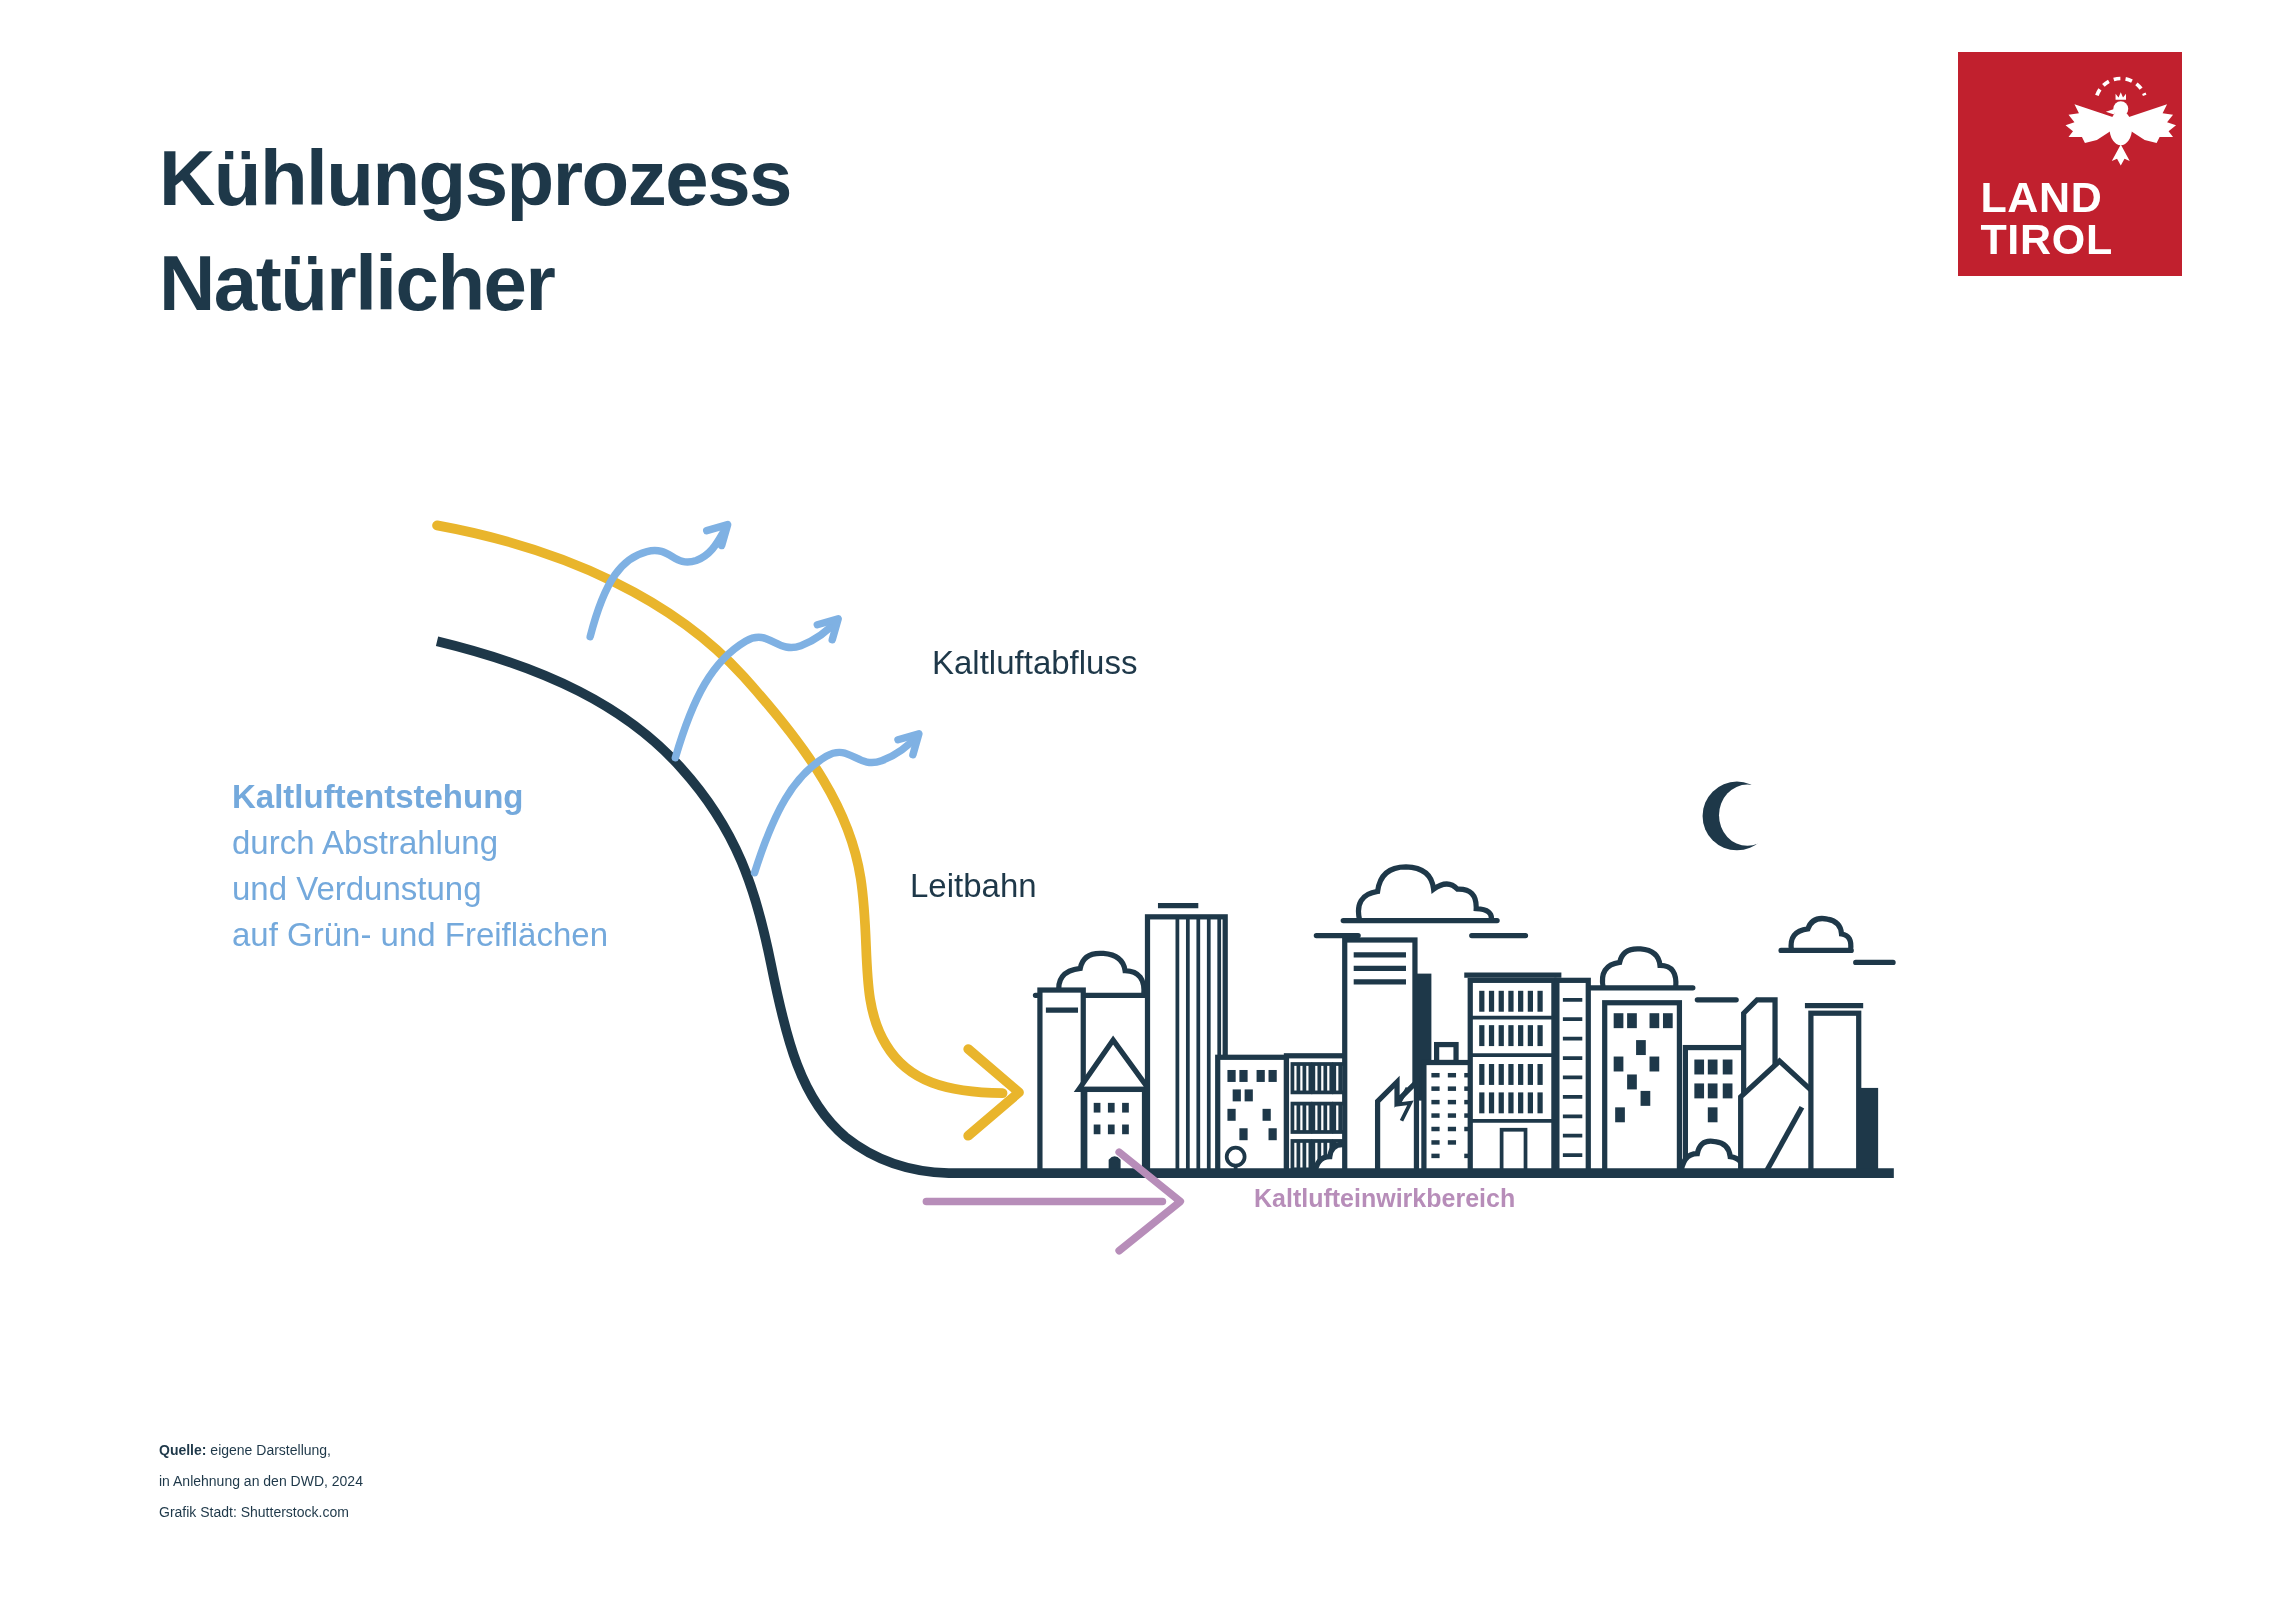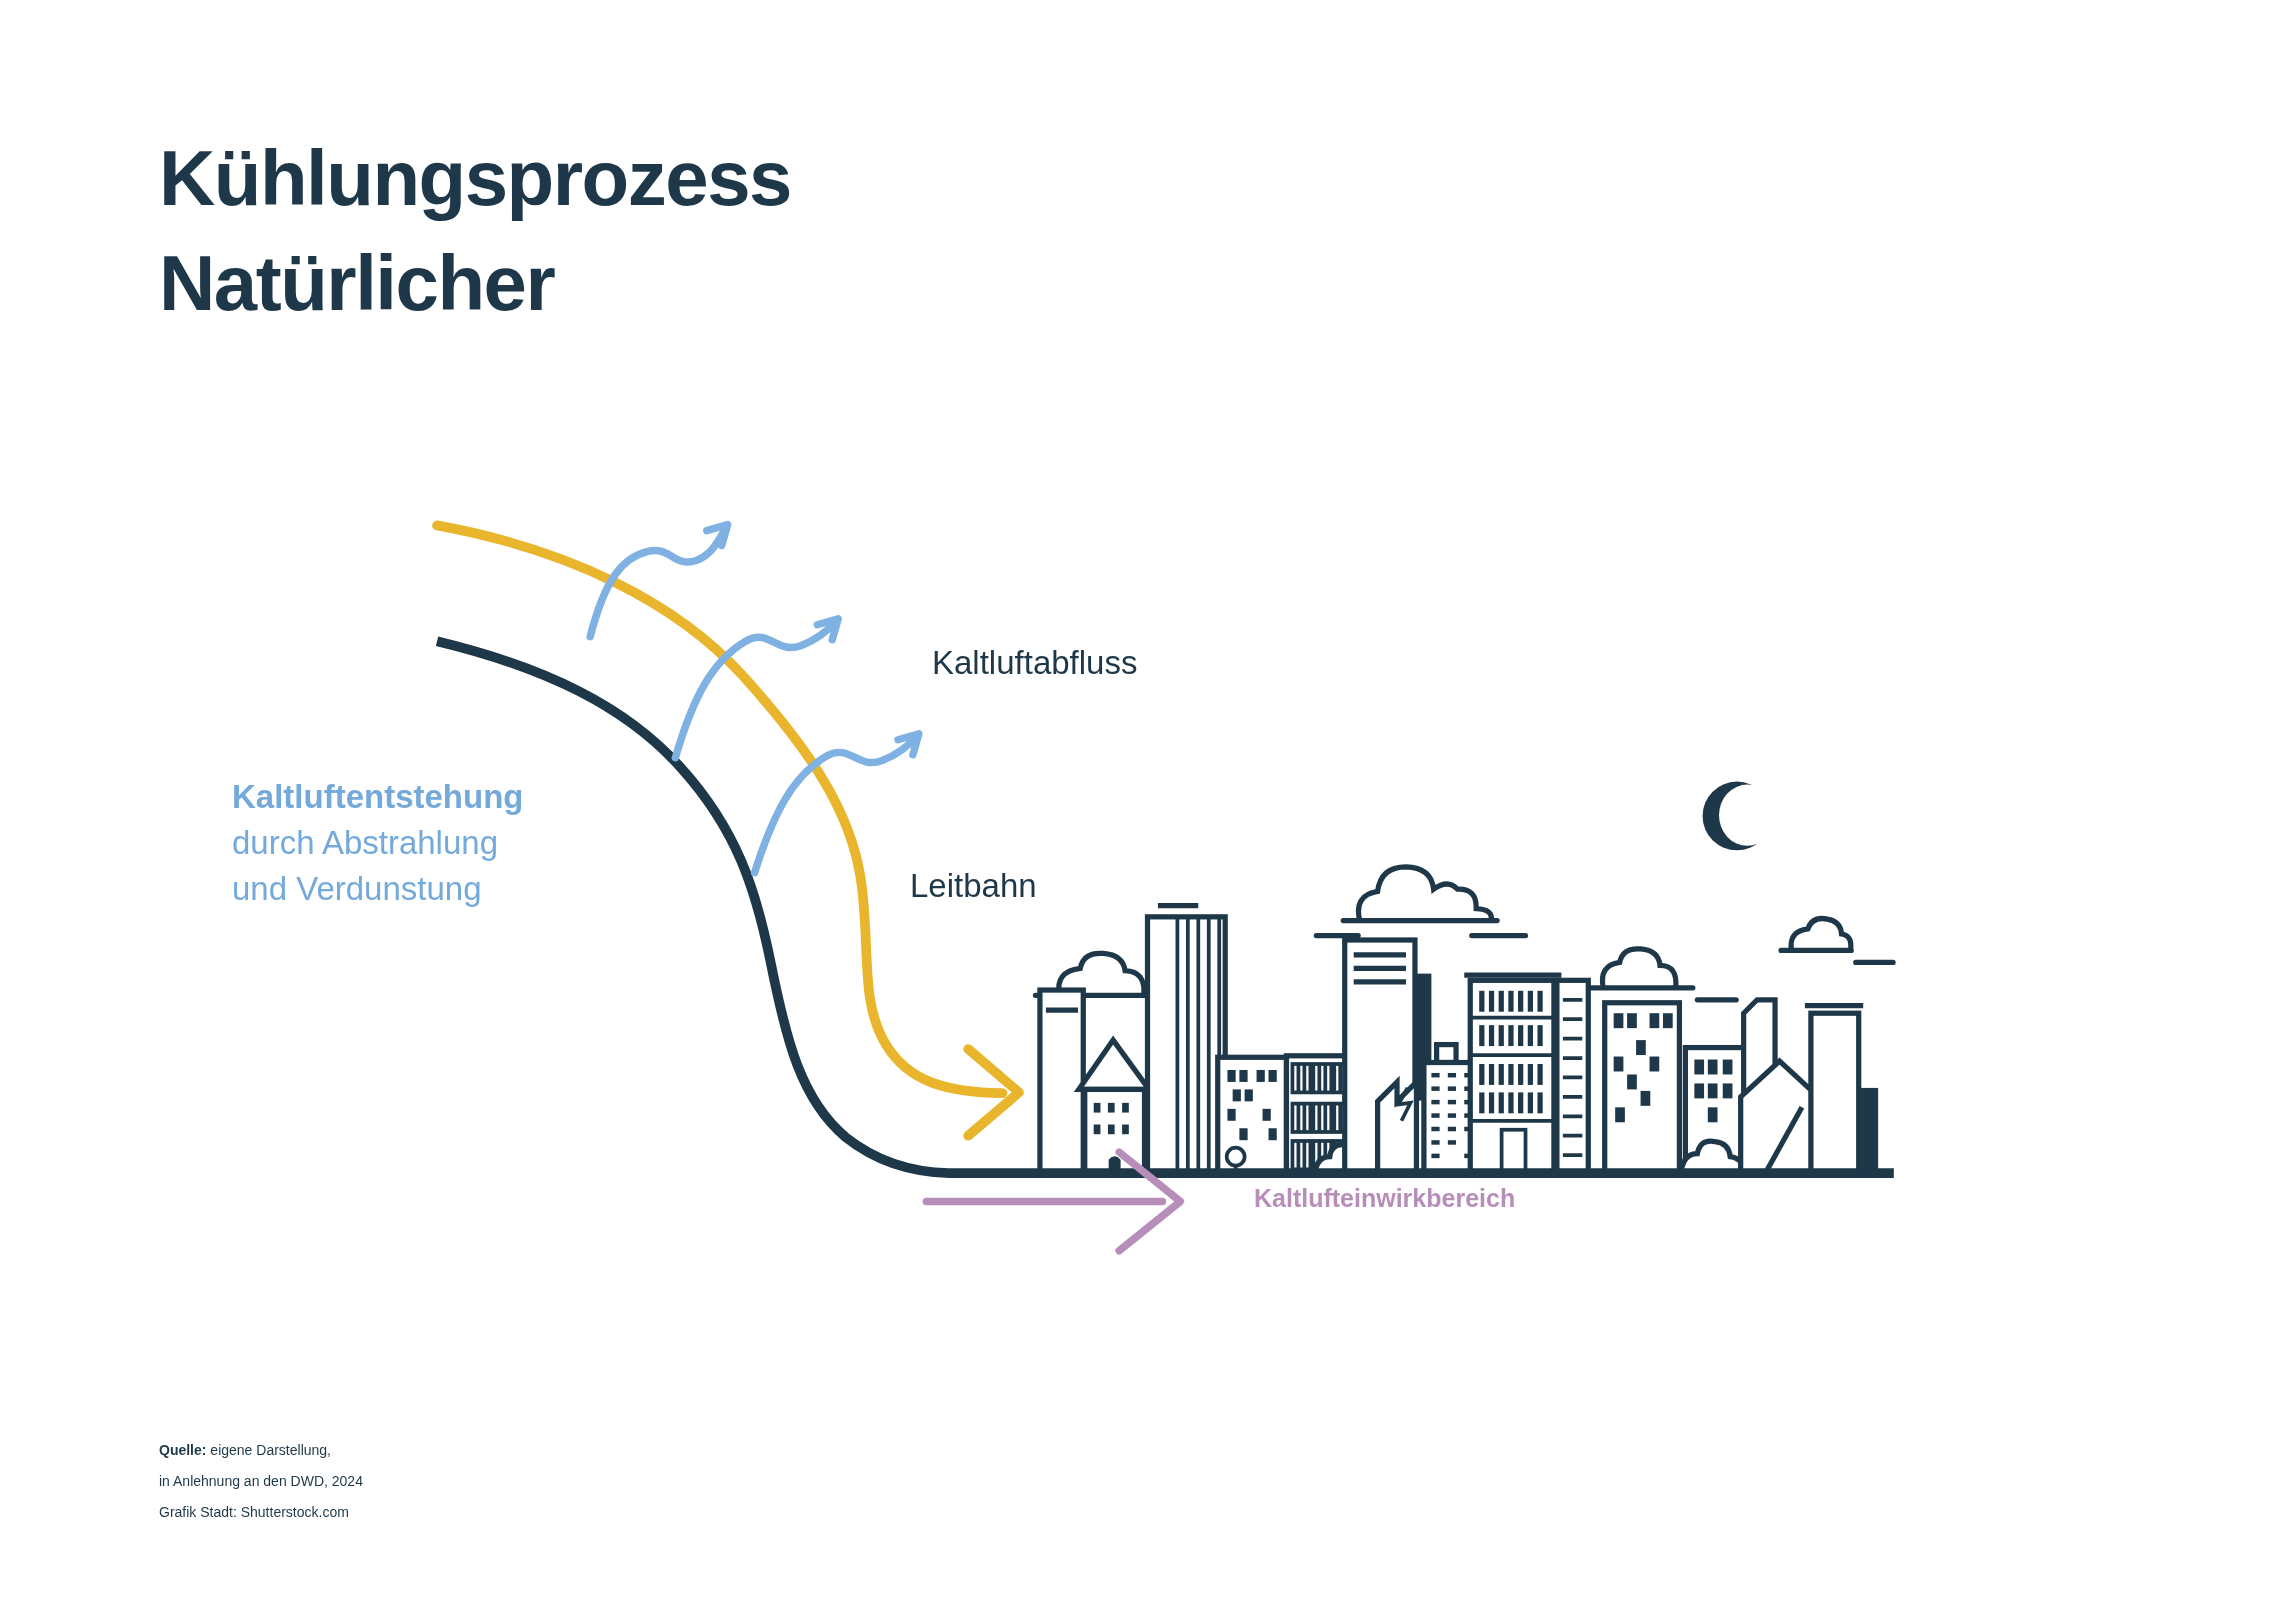"LAND" div.abs { html: none -> <div> <svg> <g> <path></path> <path></path> <ellipse></ellipse> <circle></circle> <path></path> <path></path> <path></path> </g> <path></path> <foreignObject></foreignObject> </svg> <div> <div>LAND</div> <div>TIROL</div> </div> </div> }
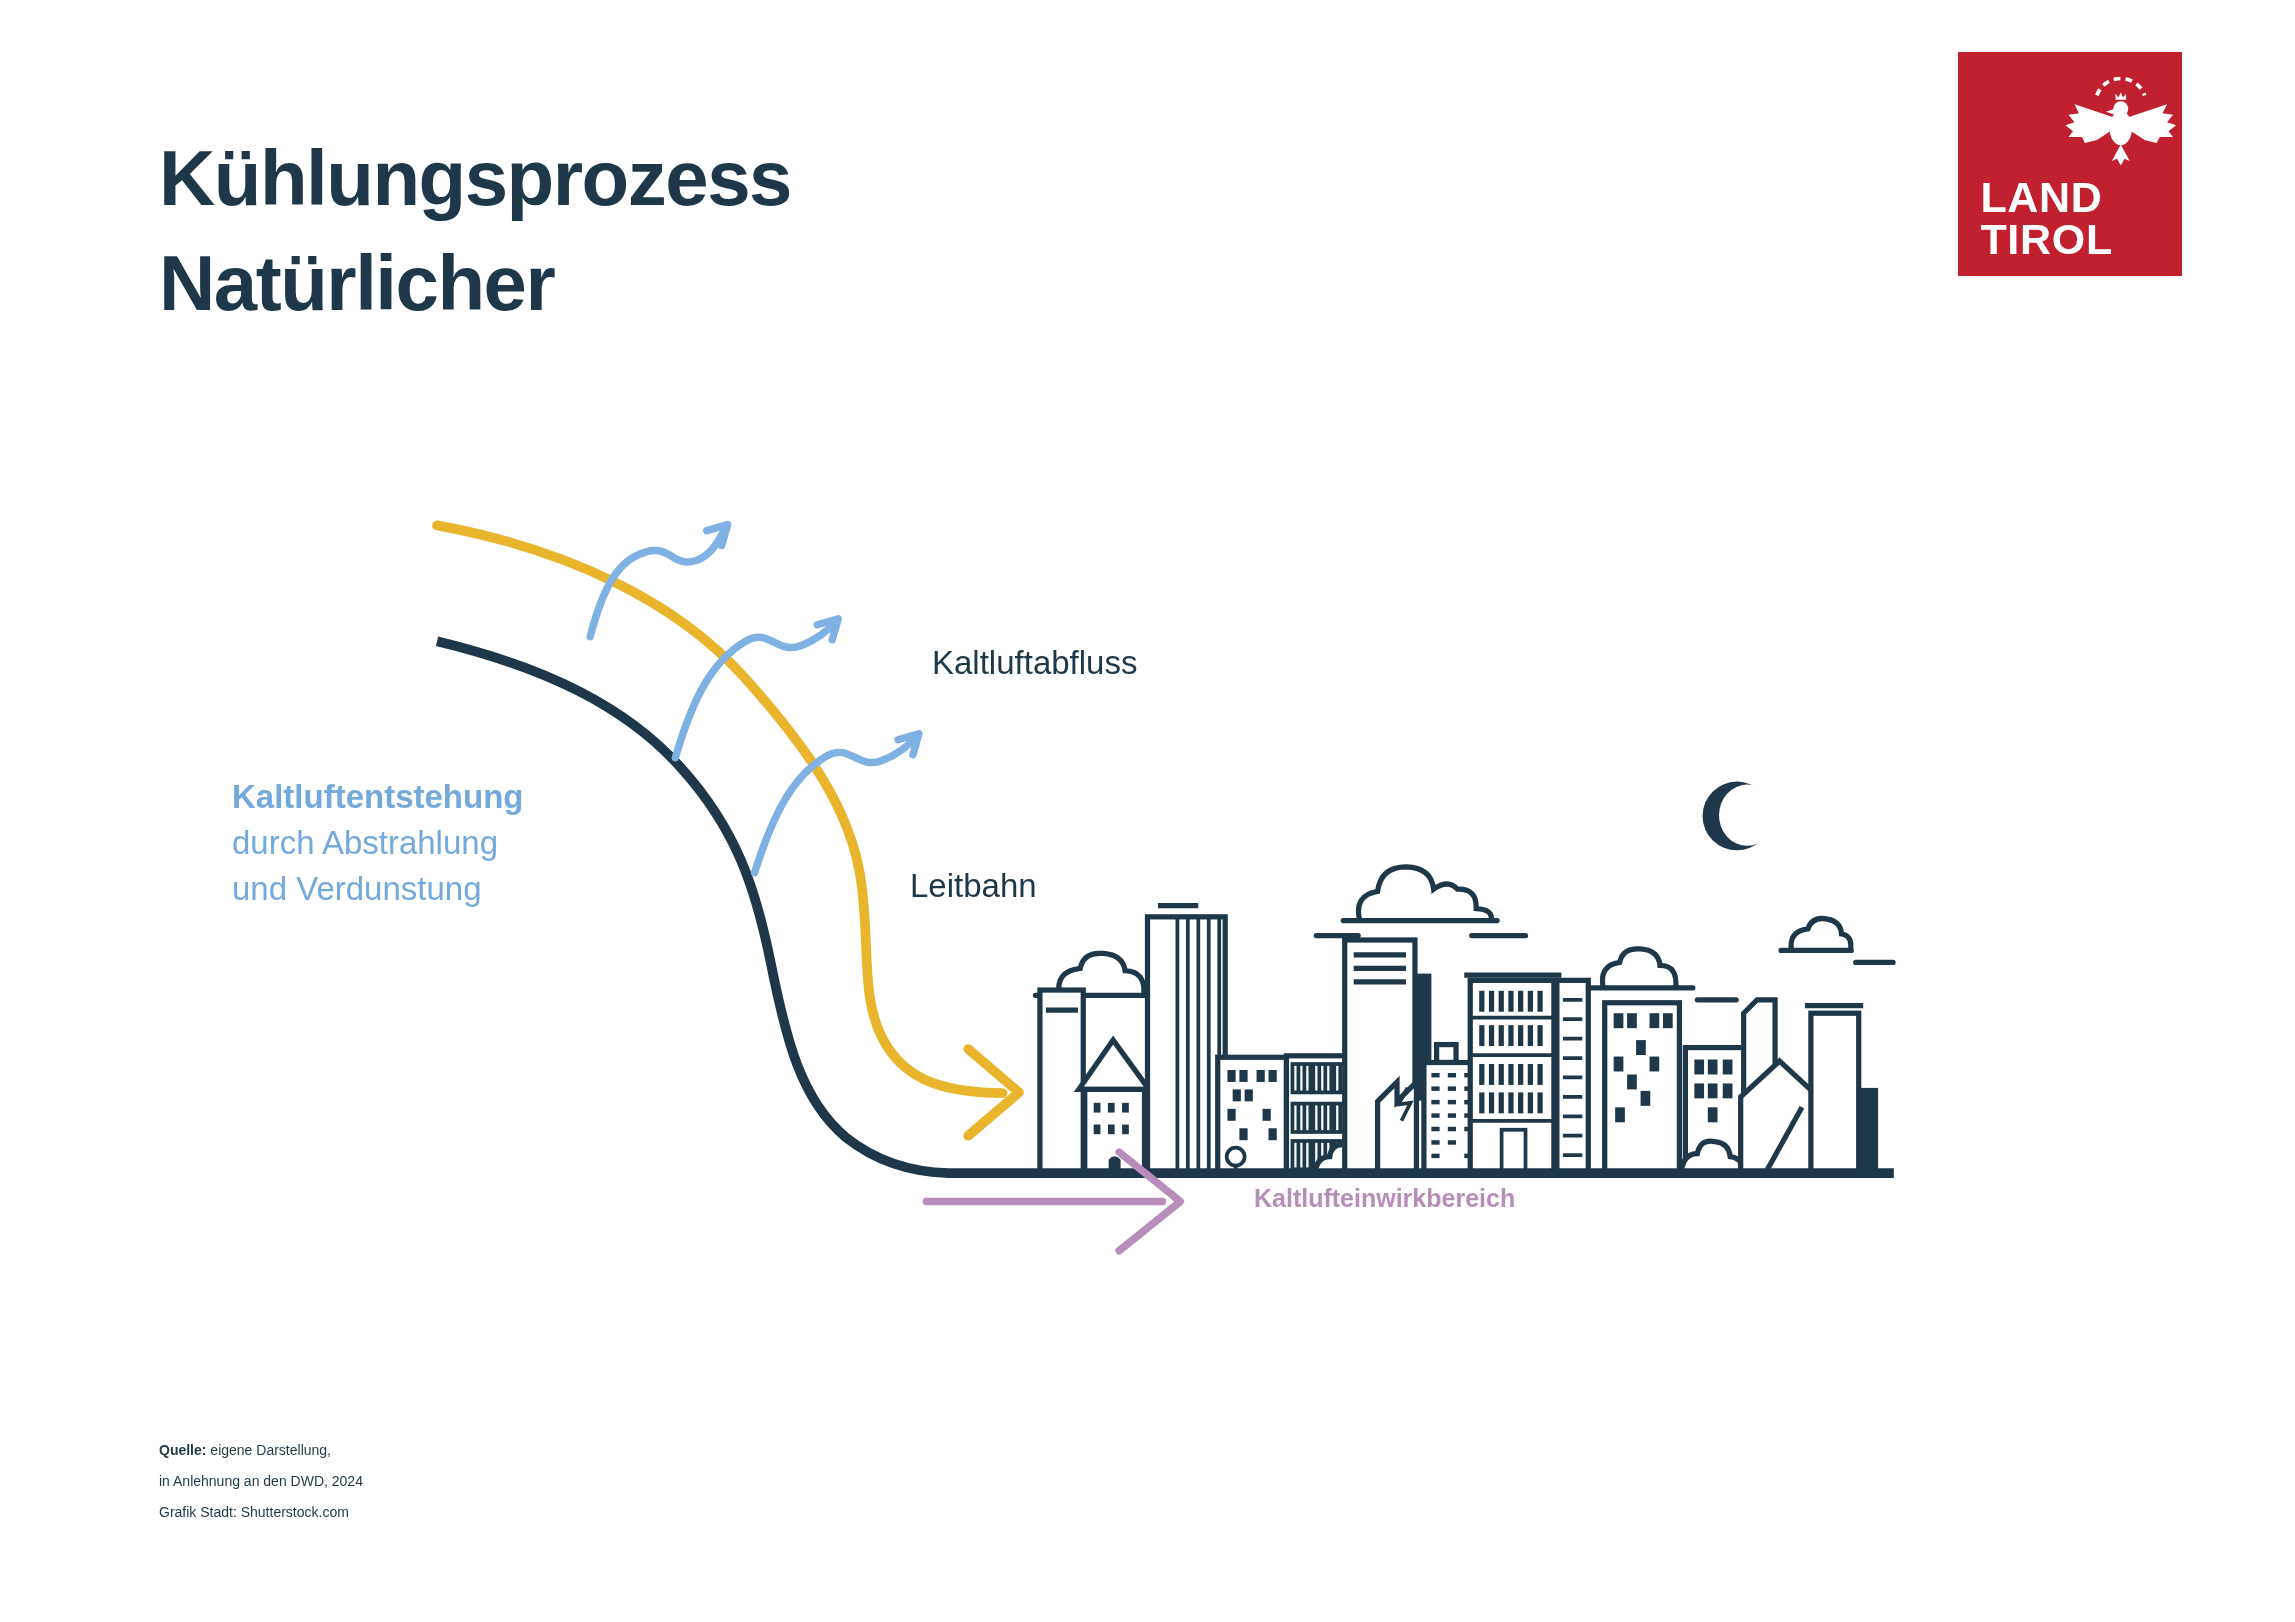"auf Grün- und Freiflächen" div { html: none -> <div>auf Grün- und Freiflächen</div> }
